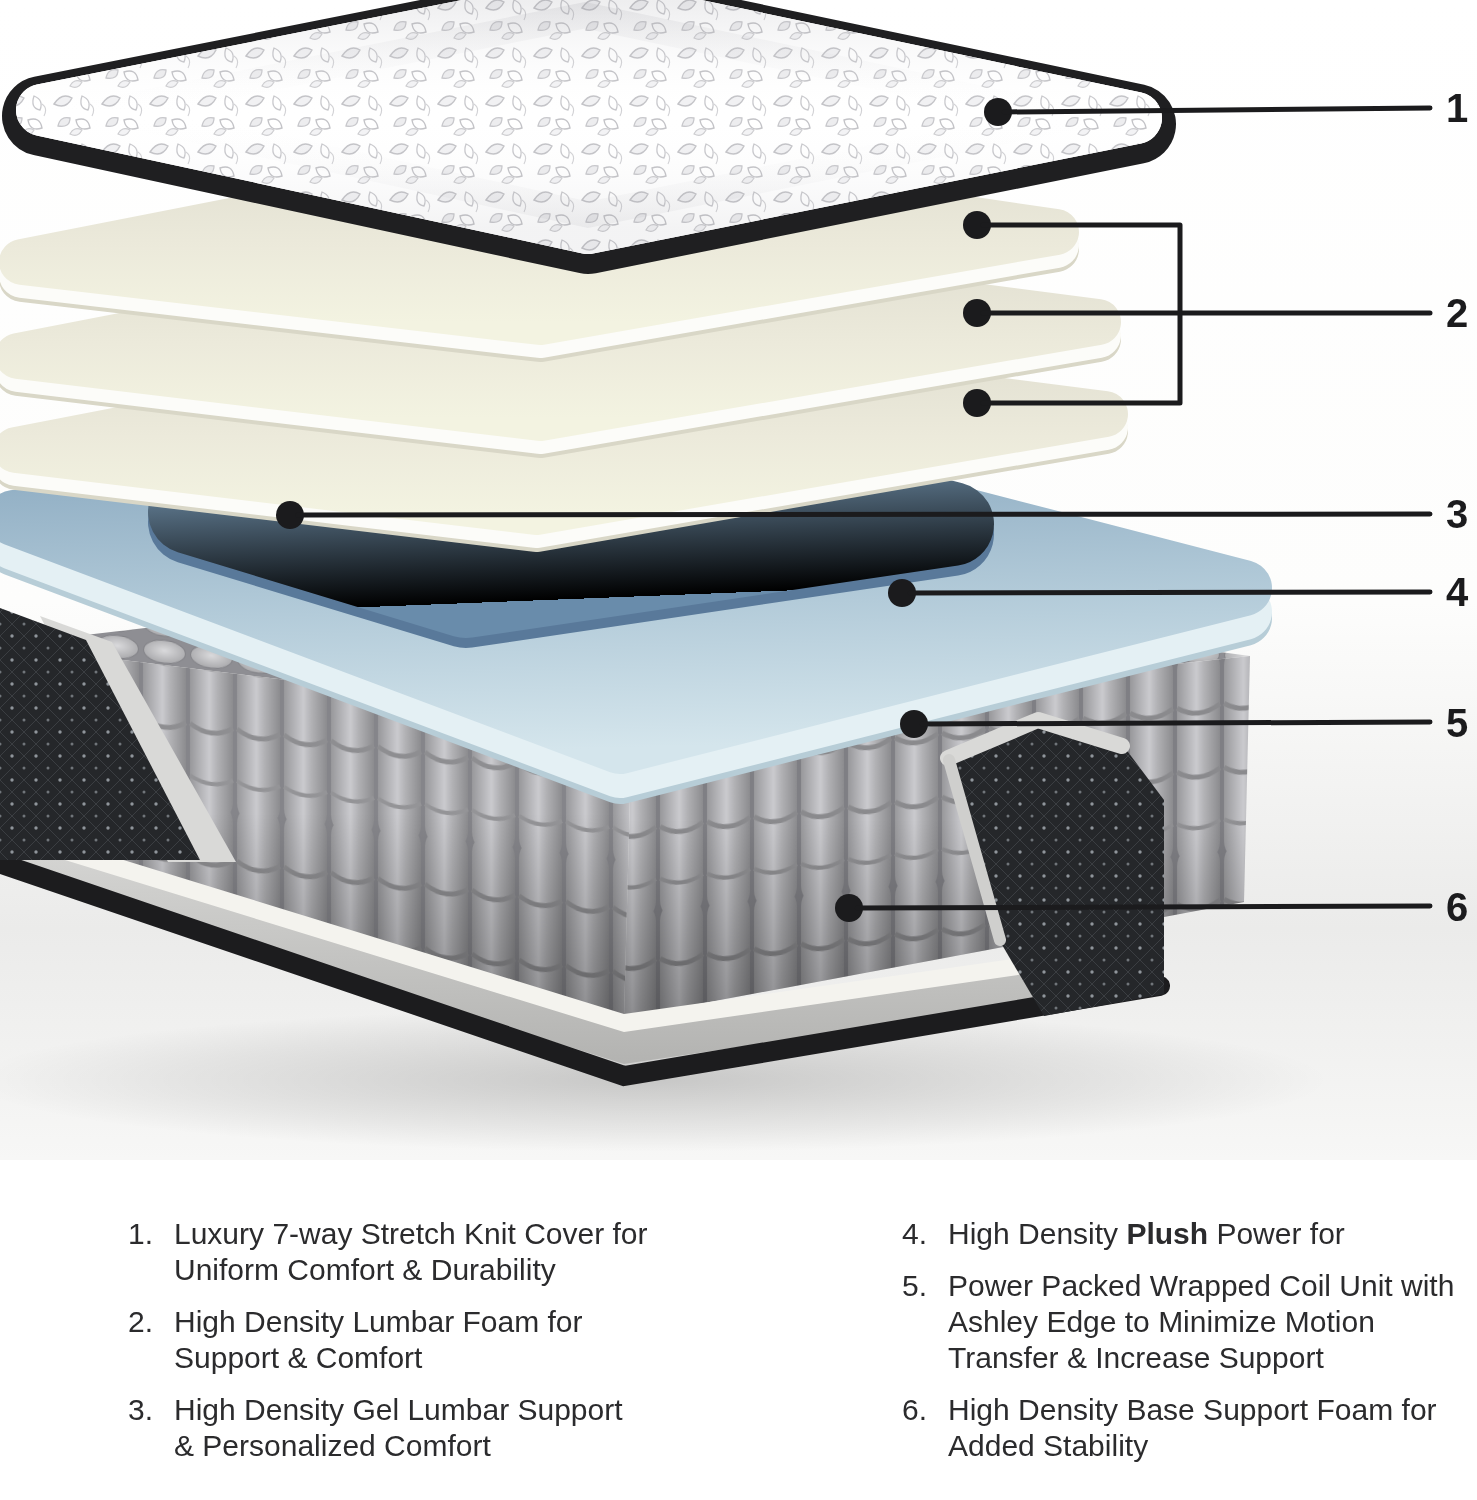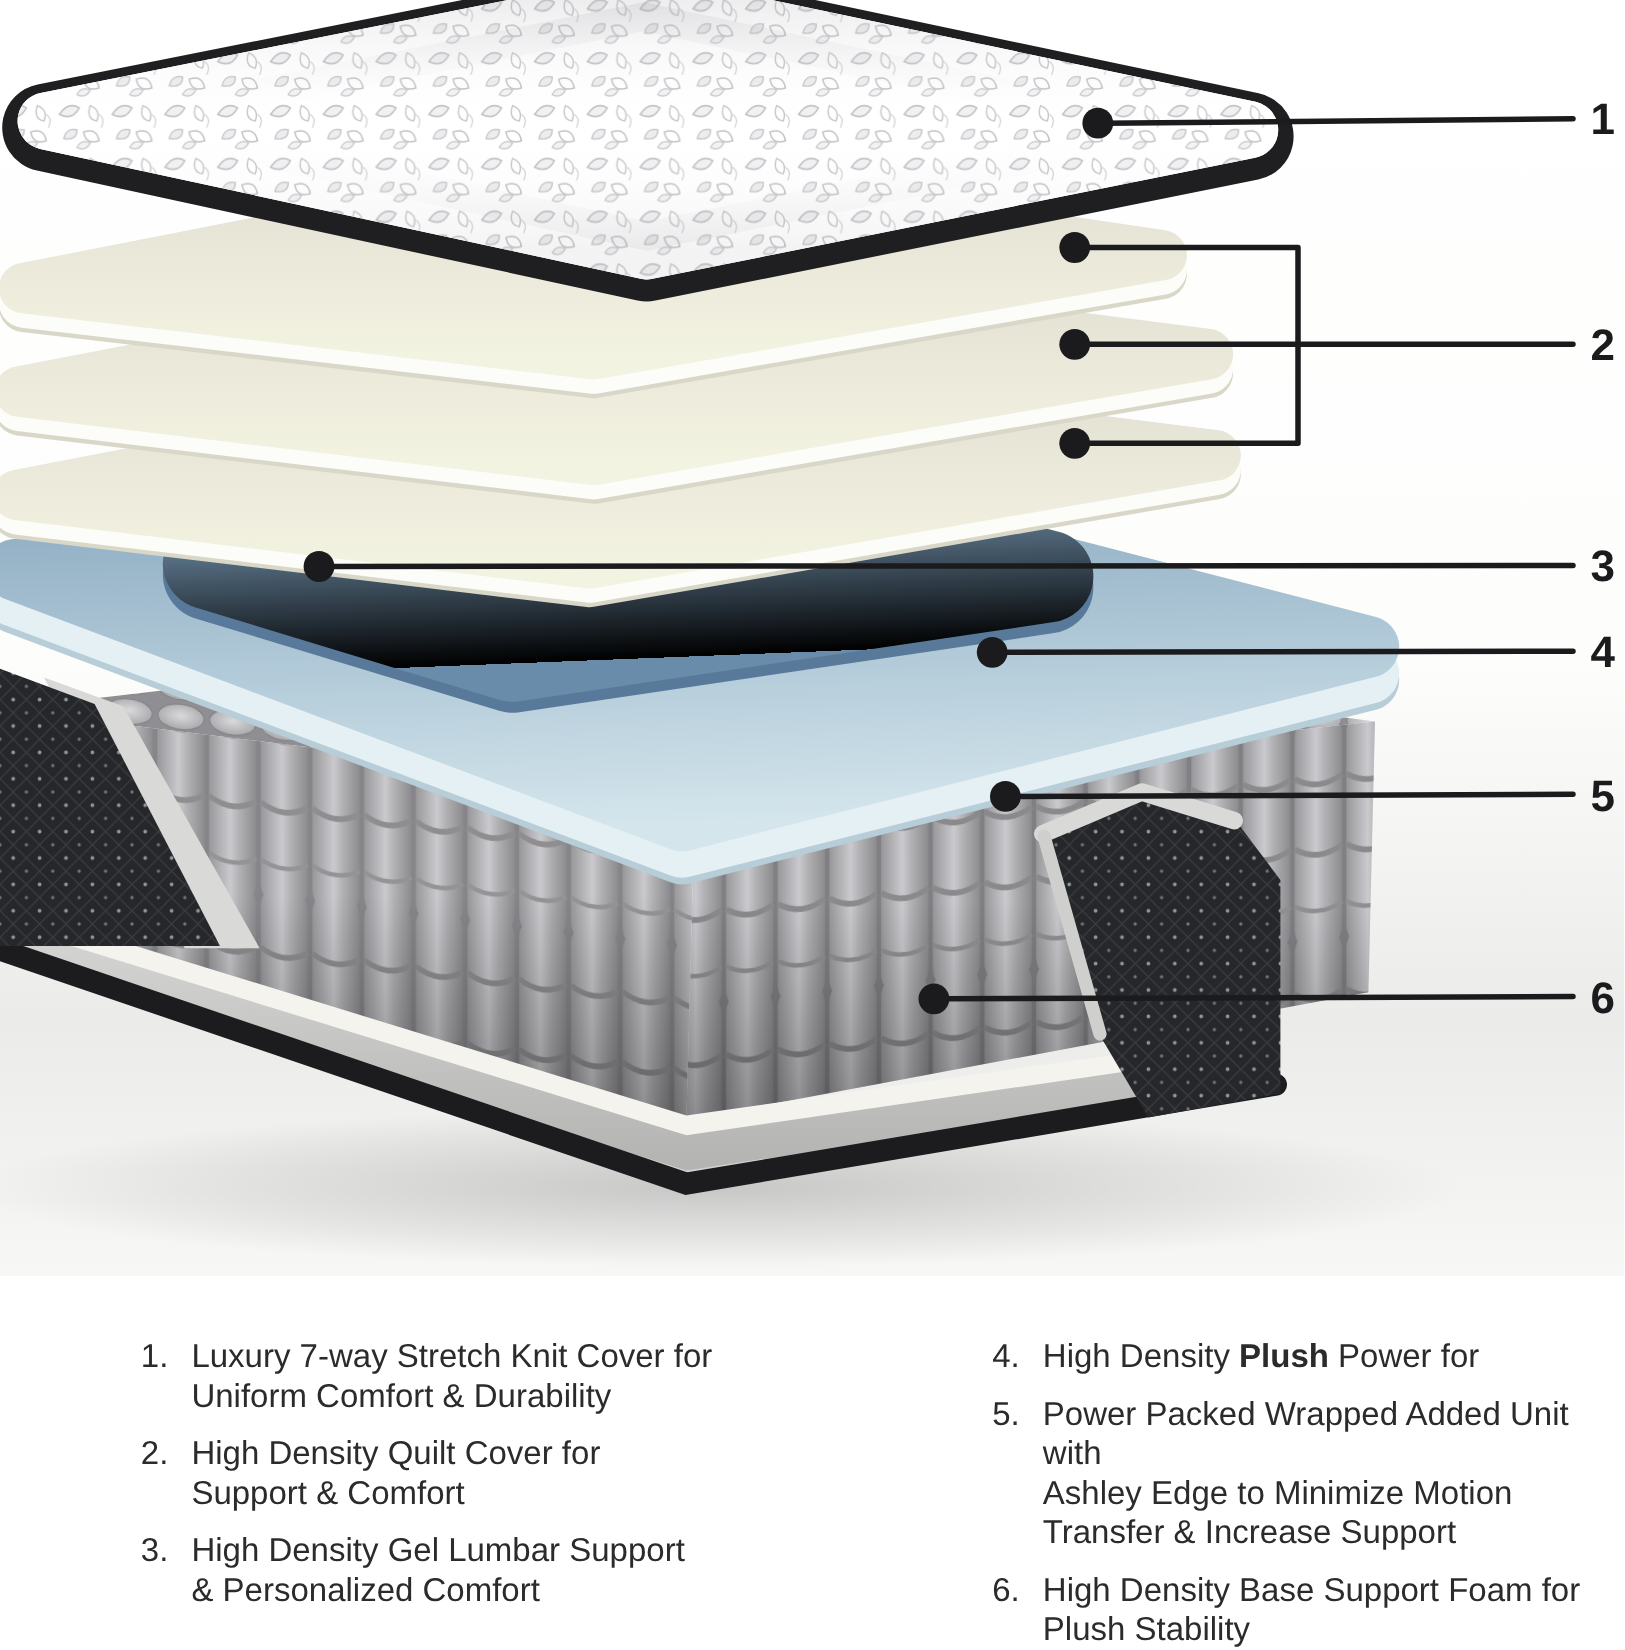"Power Packed Wrapped Added Unit" span.ln { text: Added -> Coil }
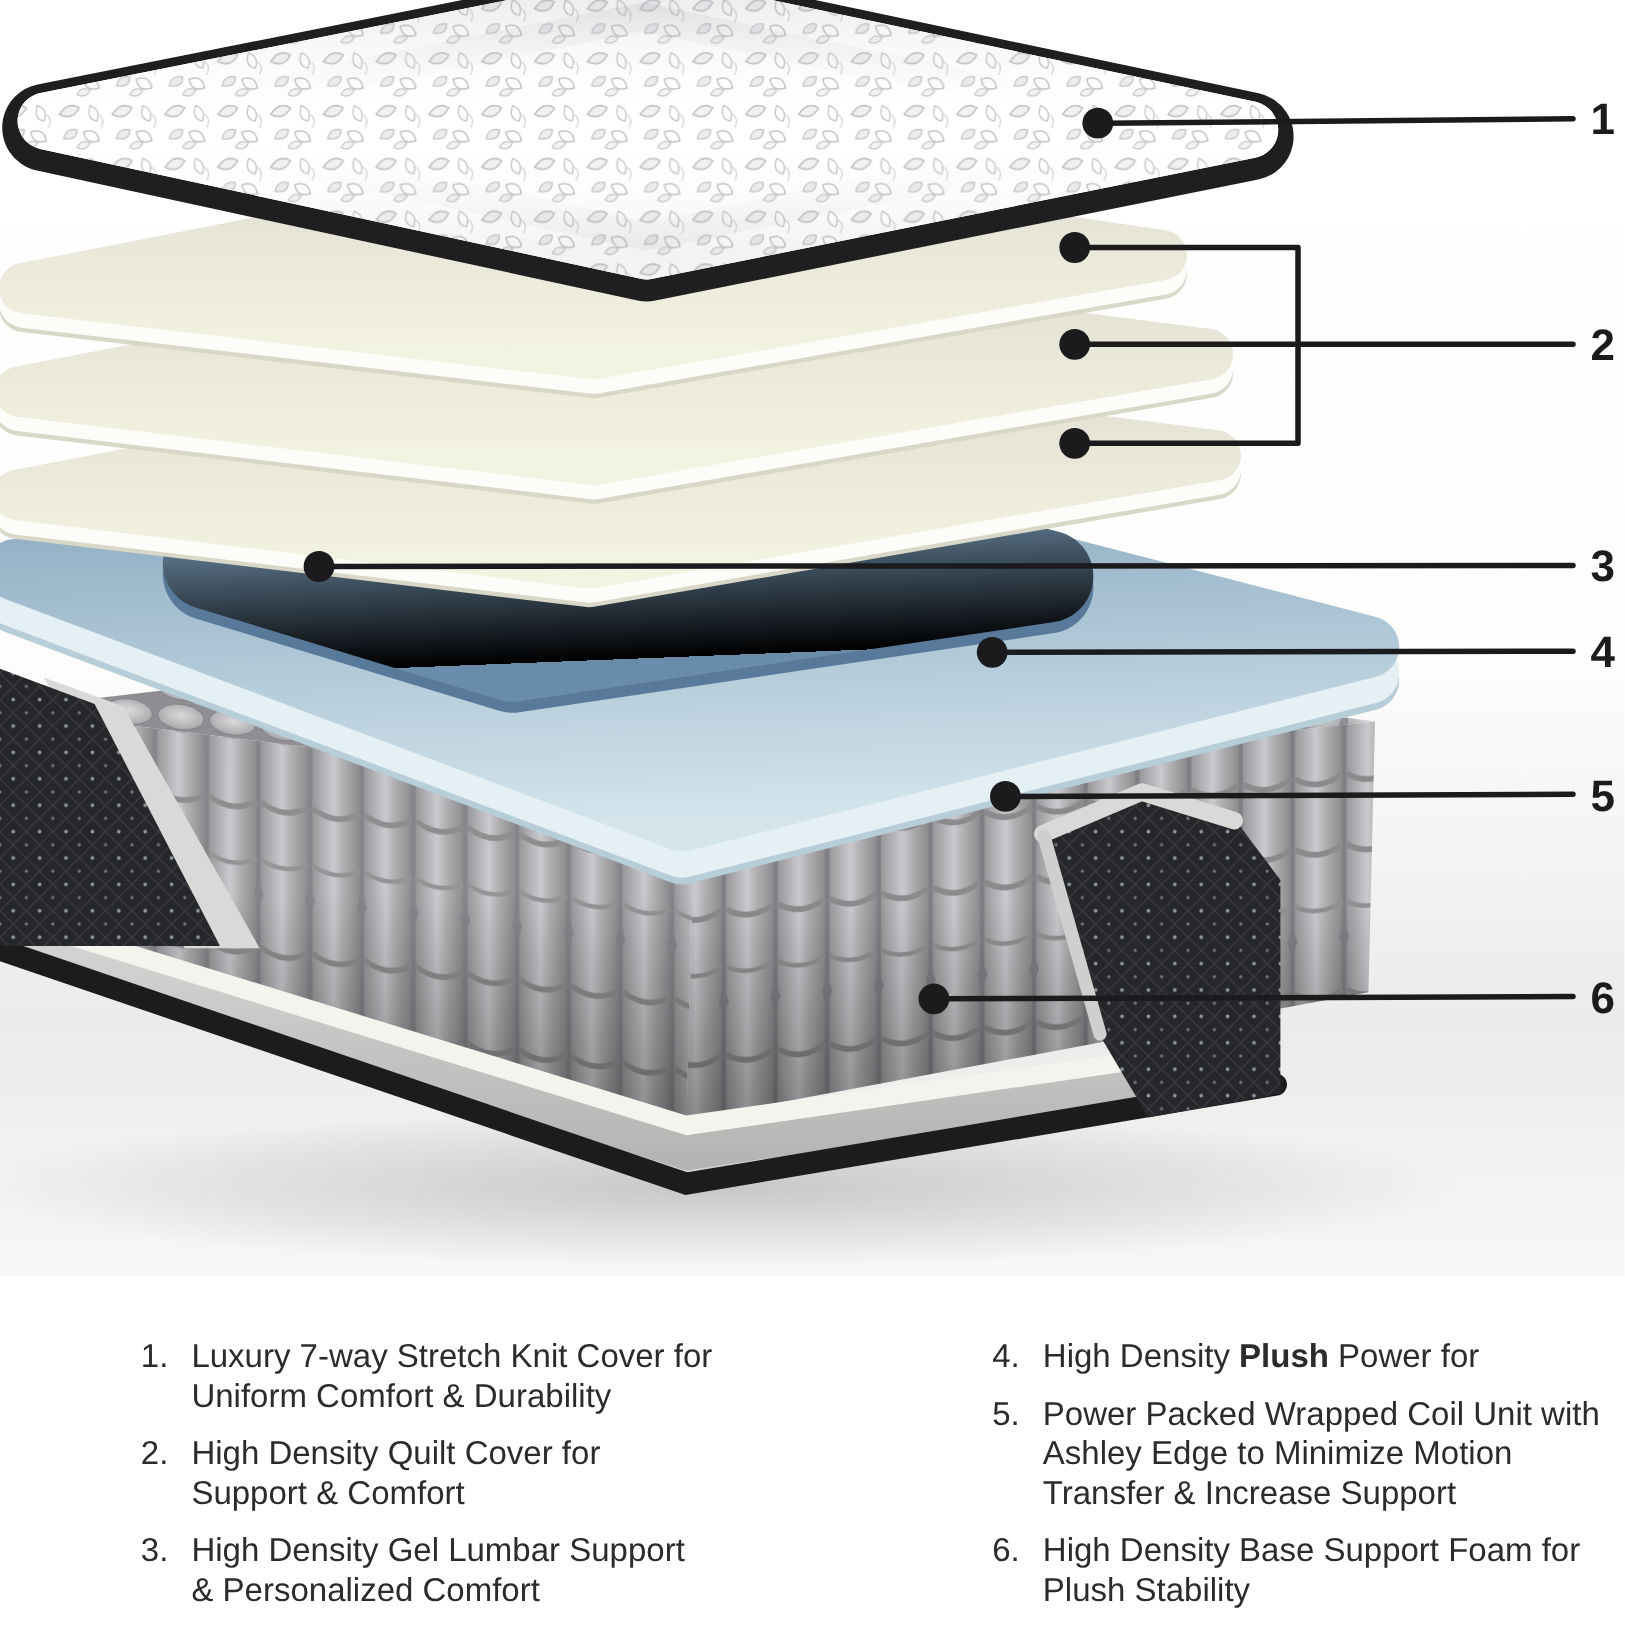"High Density Quilt Cover for" span.ln { text: Quilt Cover -> Lumbar Foam }
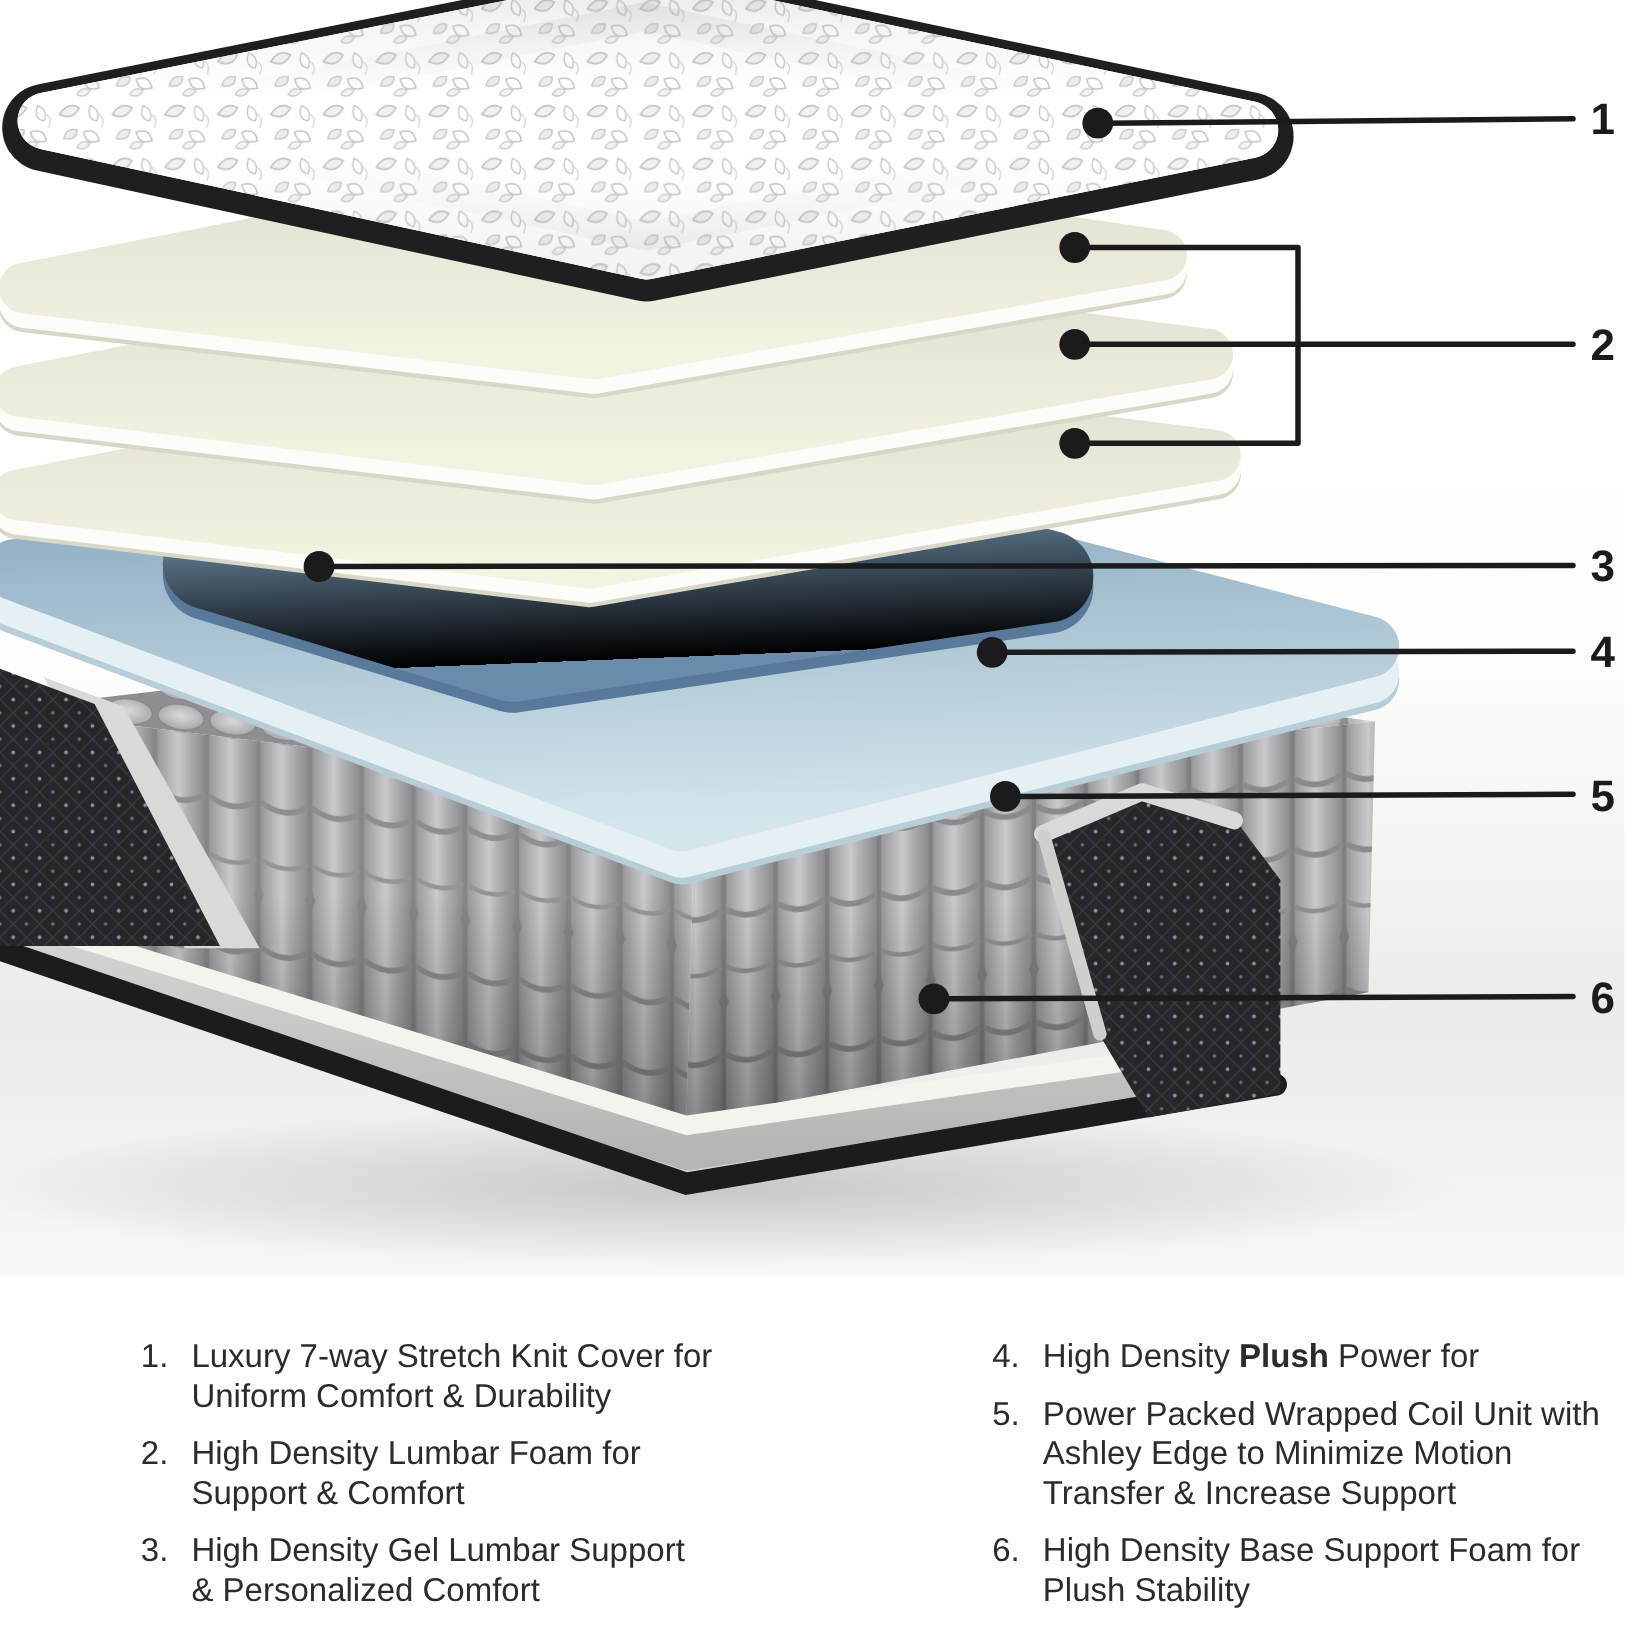"Plush Stability" span.ln { text: Plush -> Added }
